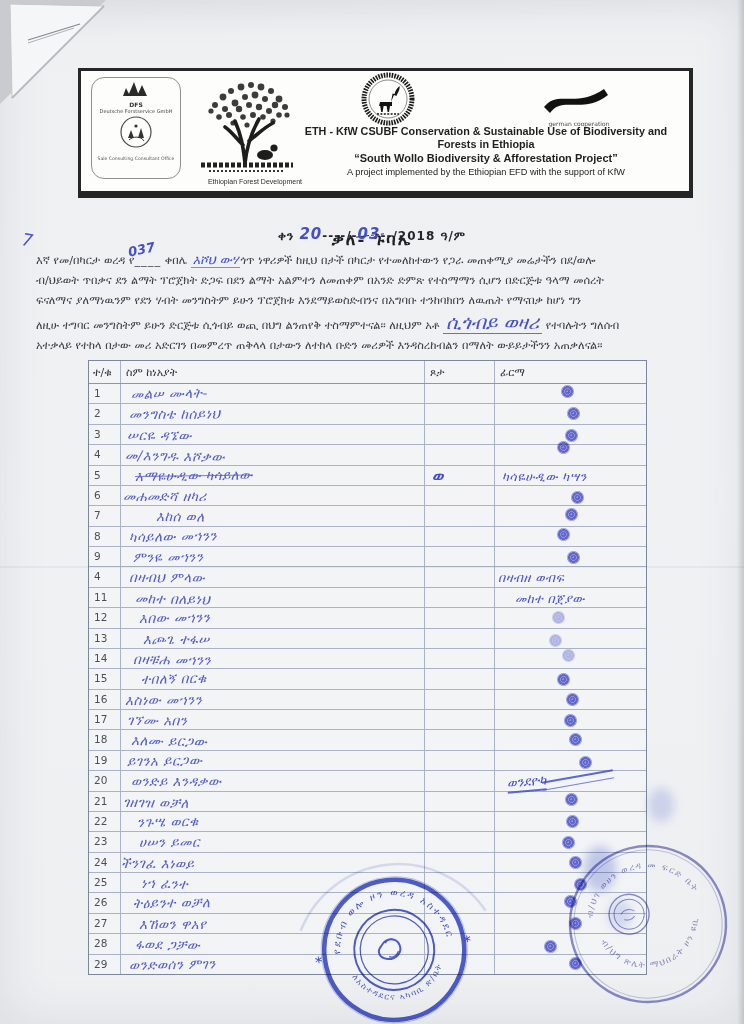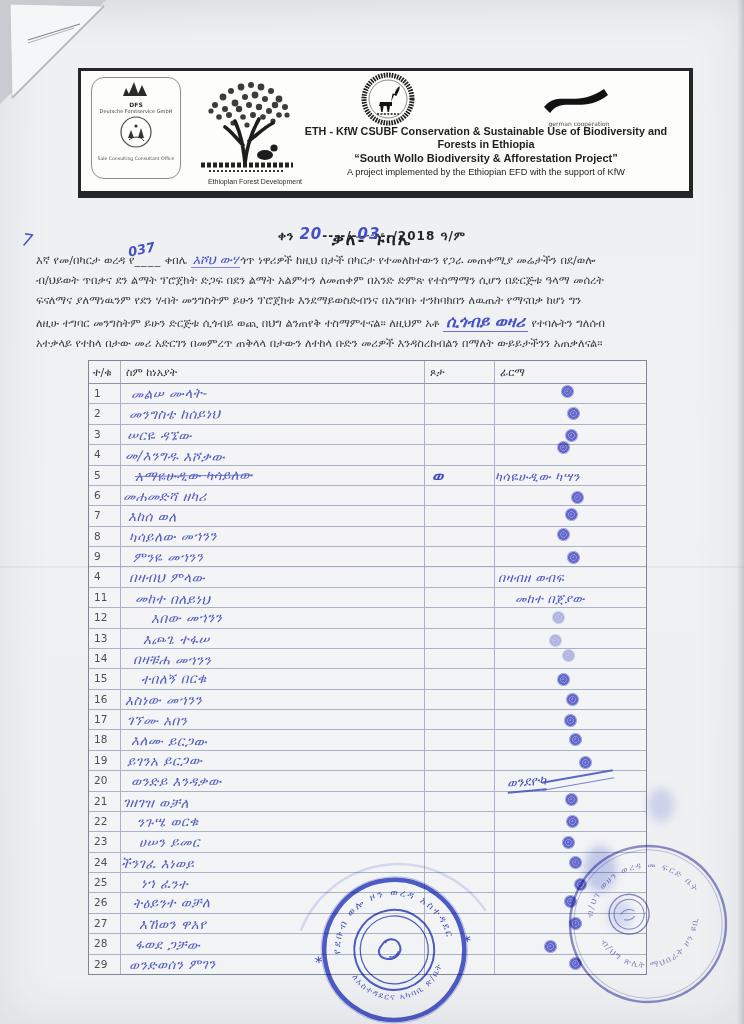"ሲጎብይ ወዛሪ" .hand-underl { font-size: 16px -> 19px; font-weight: bold -> none }
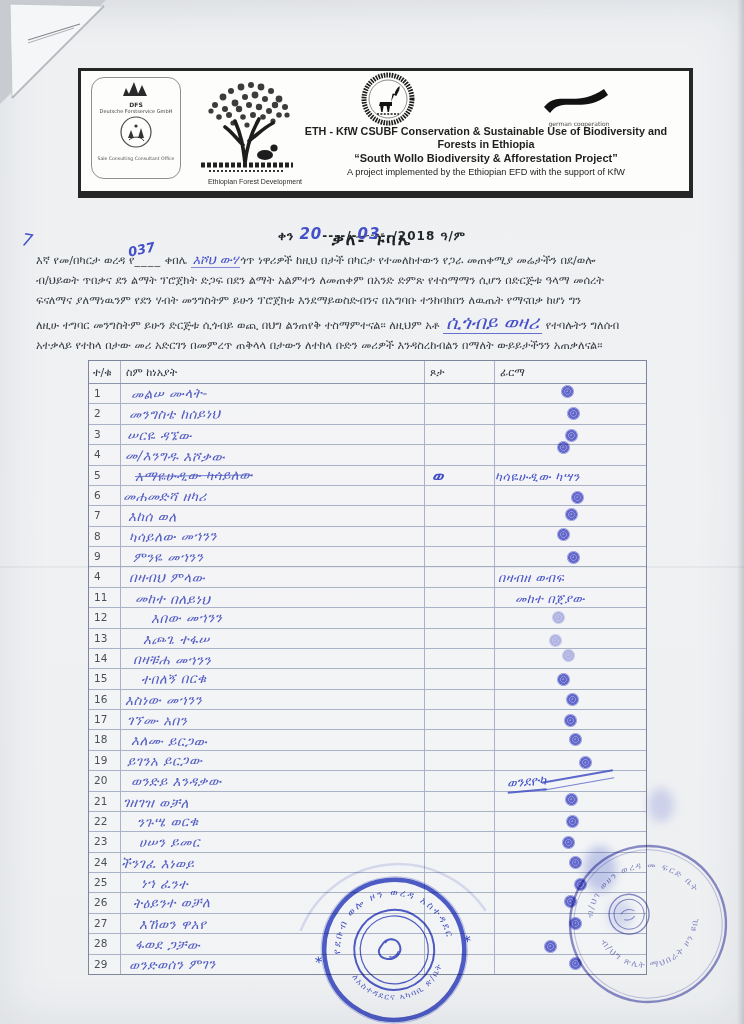"ካሳዬሁዲው ካሣን" span.sig-hand { margin-left: 0 -> 7px }
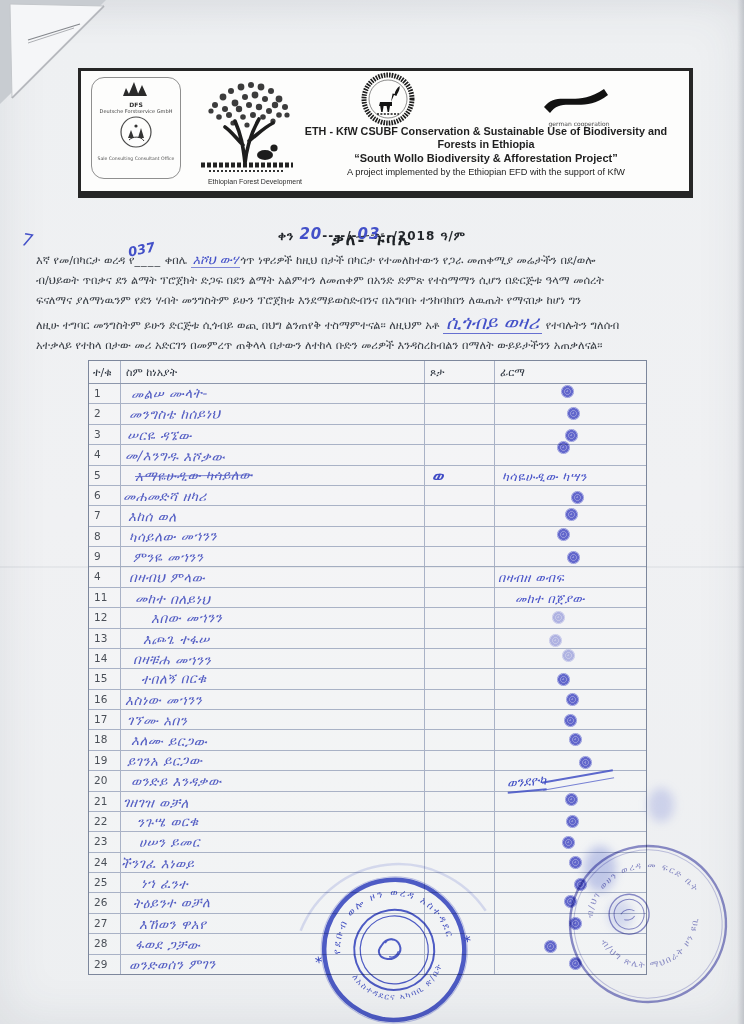"እከሰ ወለ" span.hname { margin-left: 7px -> 35px }
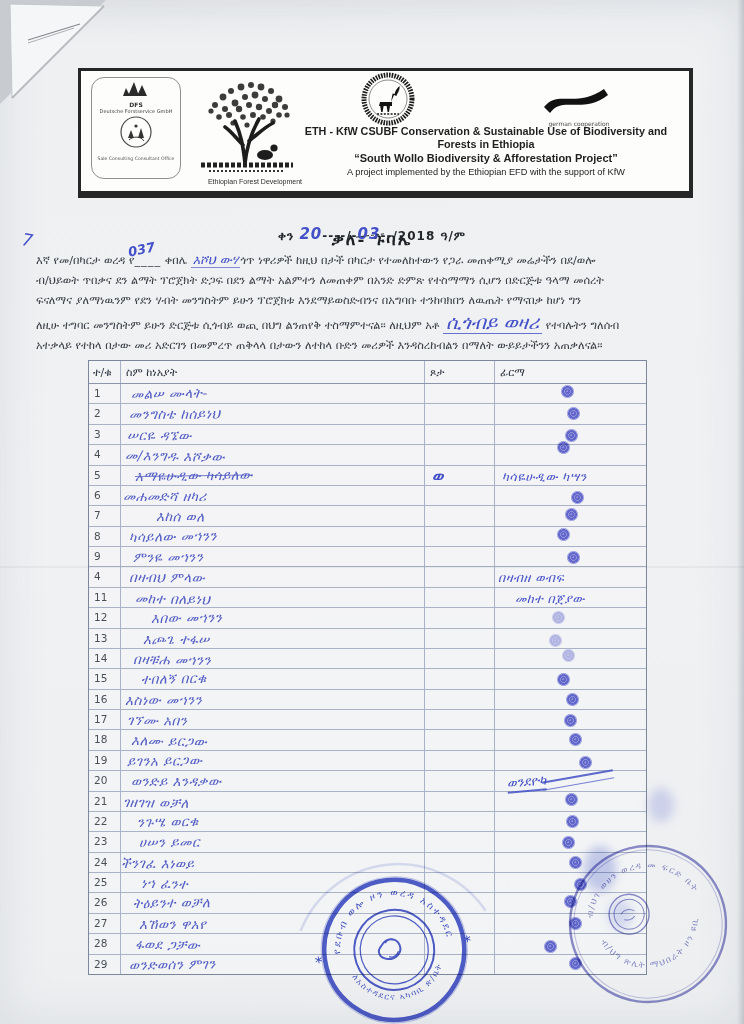"እበው መኀንን" span.hname { margin-left: 30px -> 18px }
